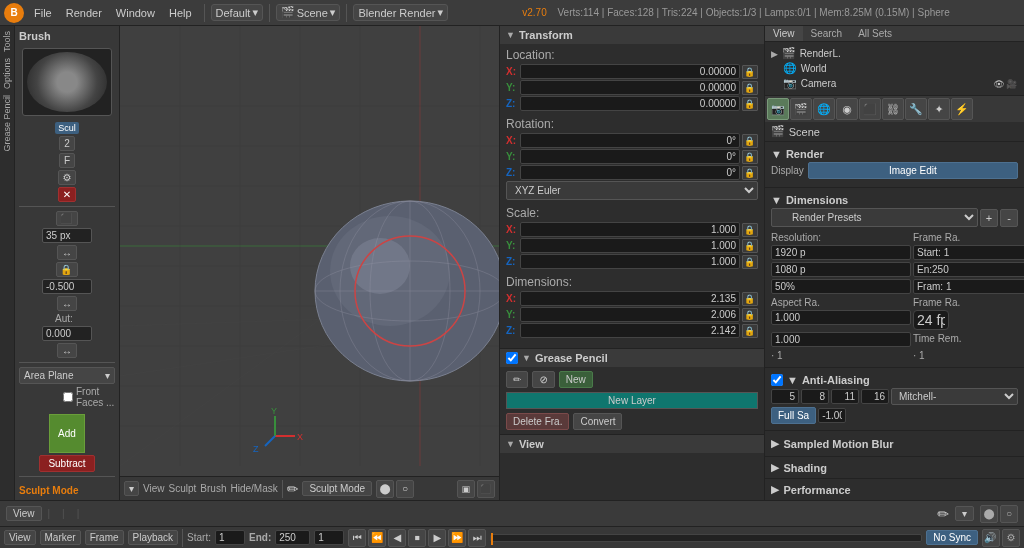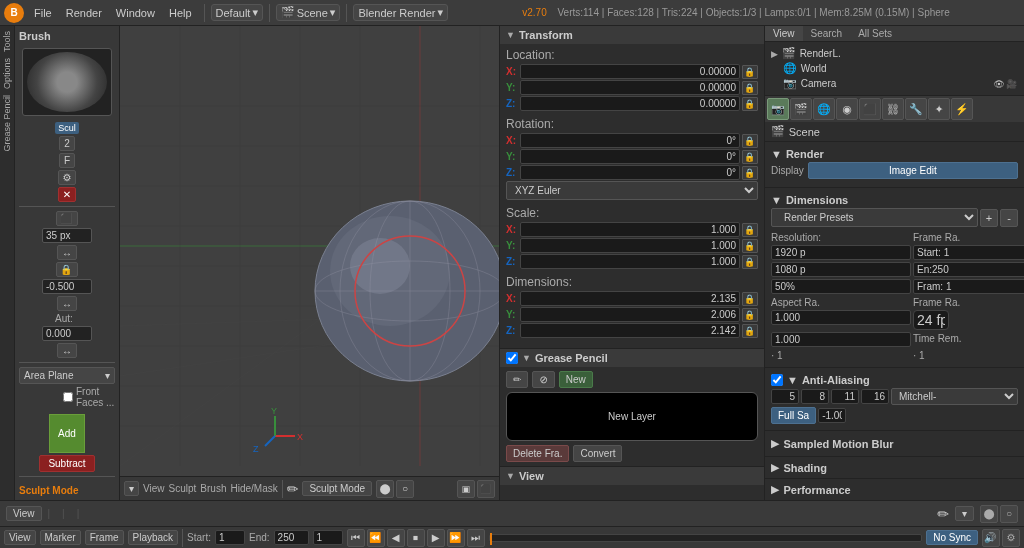"Render Presets" .preset-dropdown { padding: 2px 8px -> 2px 16px }
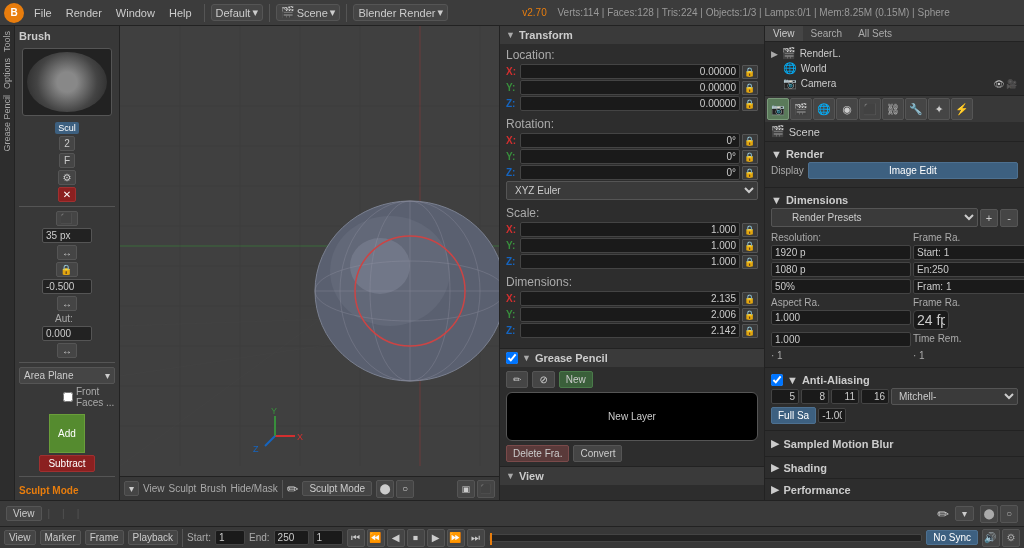"New Layer" .new-layer-btn { background: #000000 -> #0f766e; border-radius: 6px -> 0; padding: 18px -> 2px }
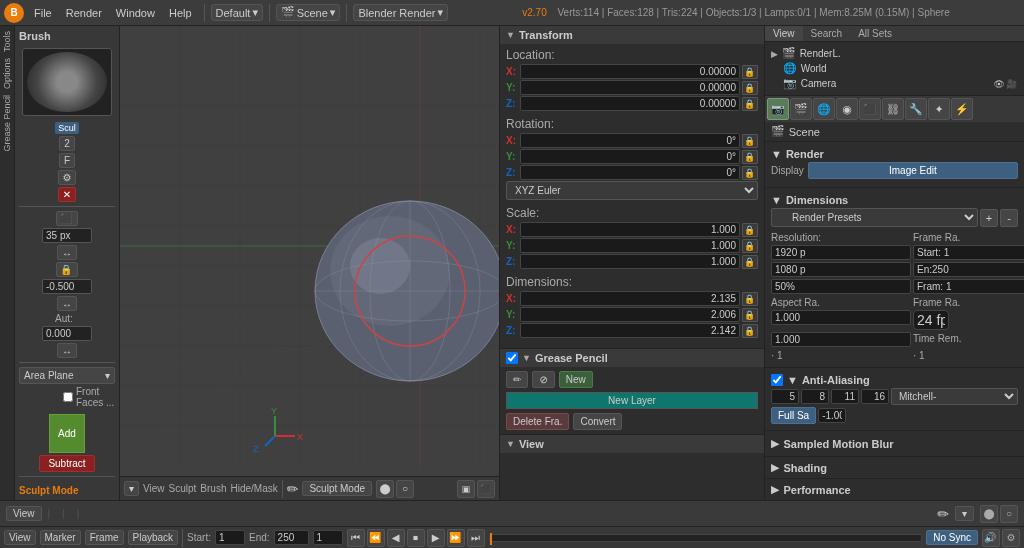"End:" span { font-weight: none -> bold }
